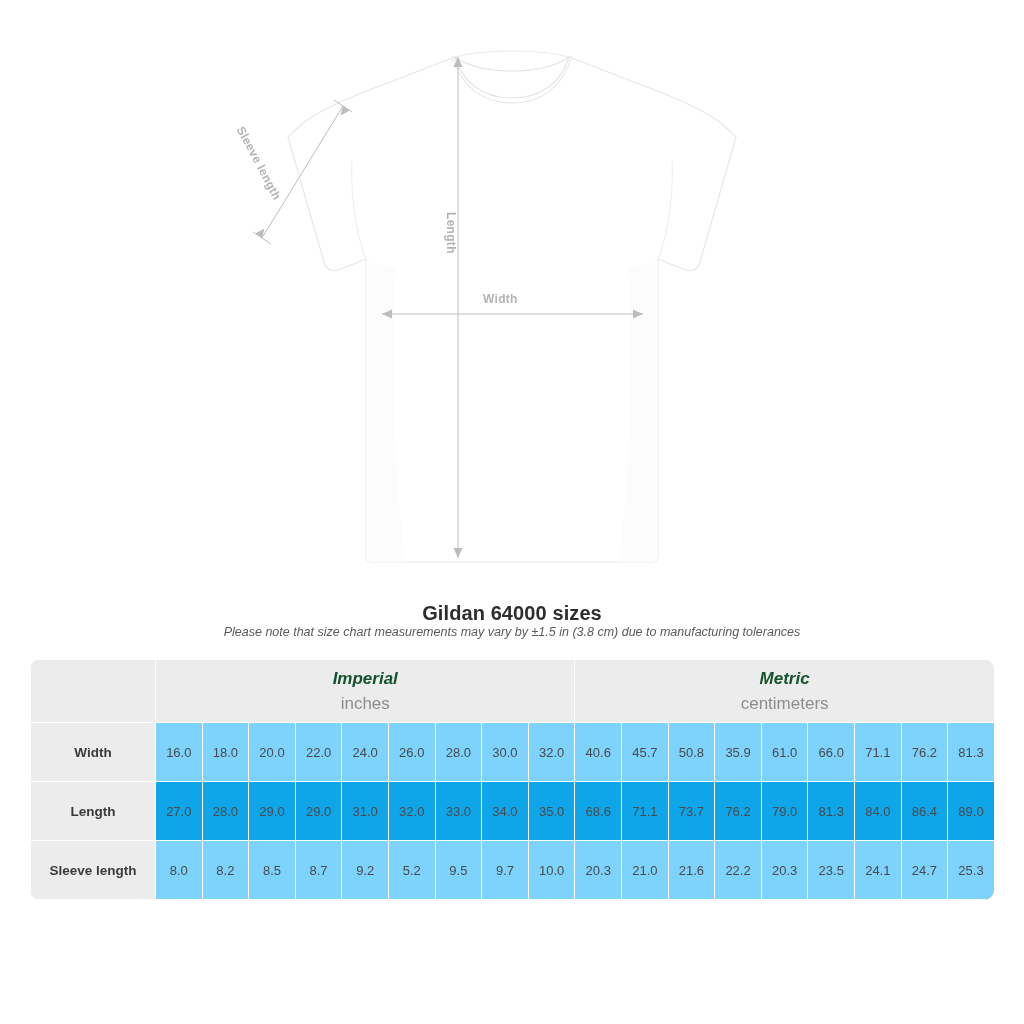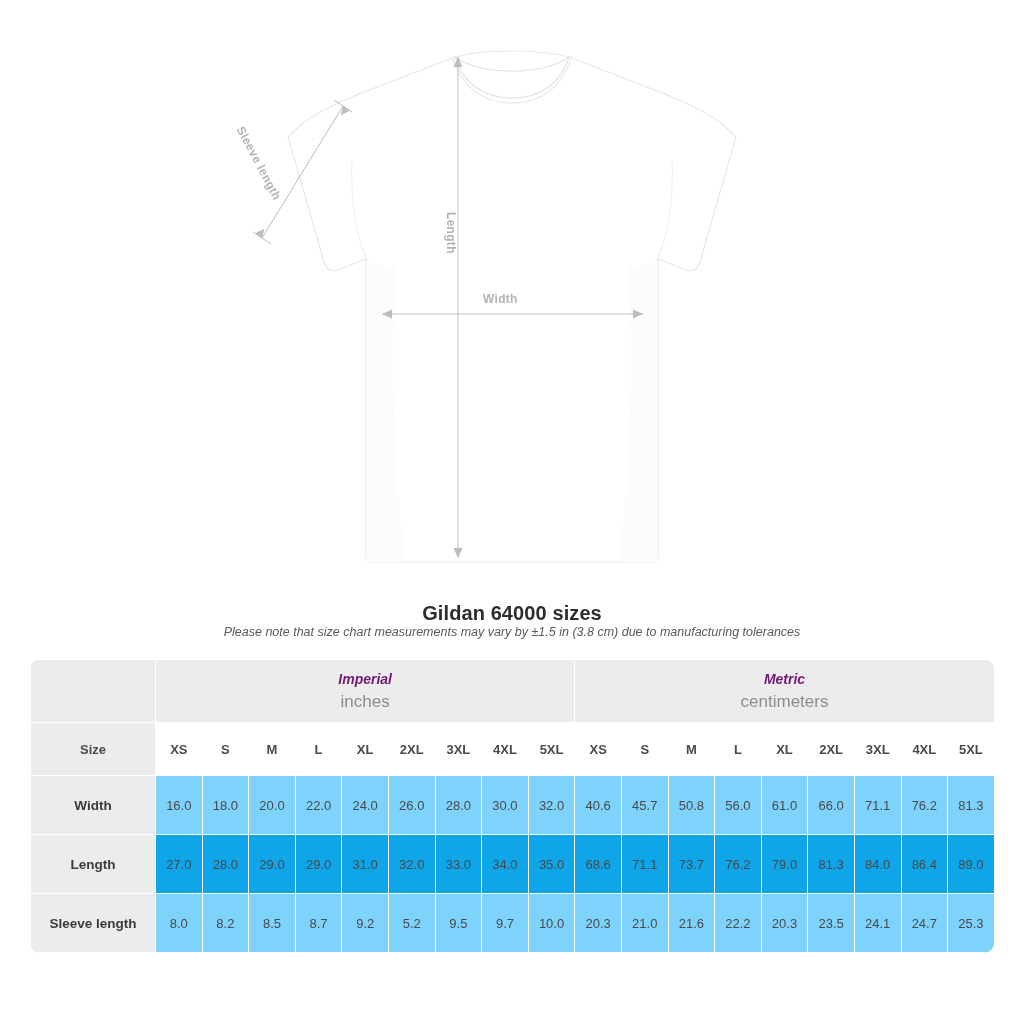"Imperial" .unit-head .unit-name { color: #701a75 -> #14532d; font-size: 14px -> 17px }
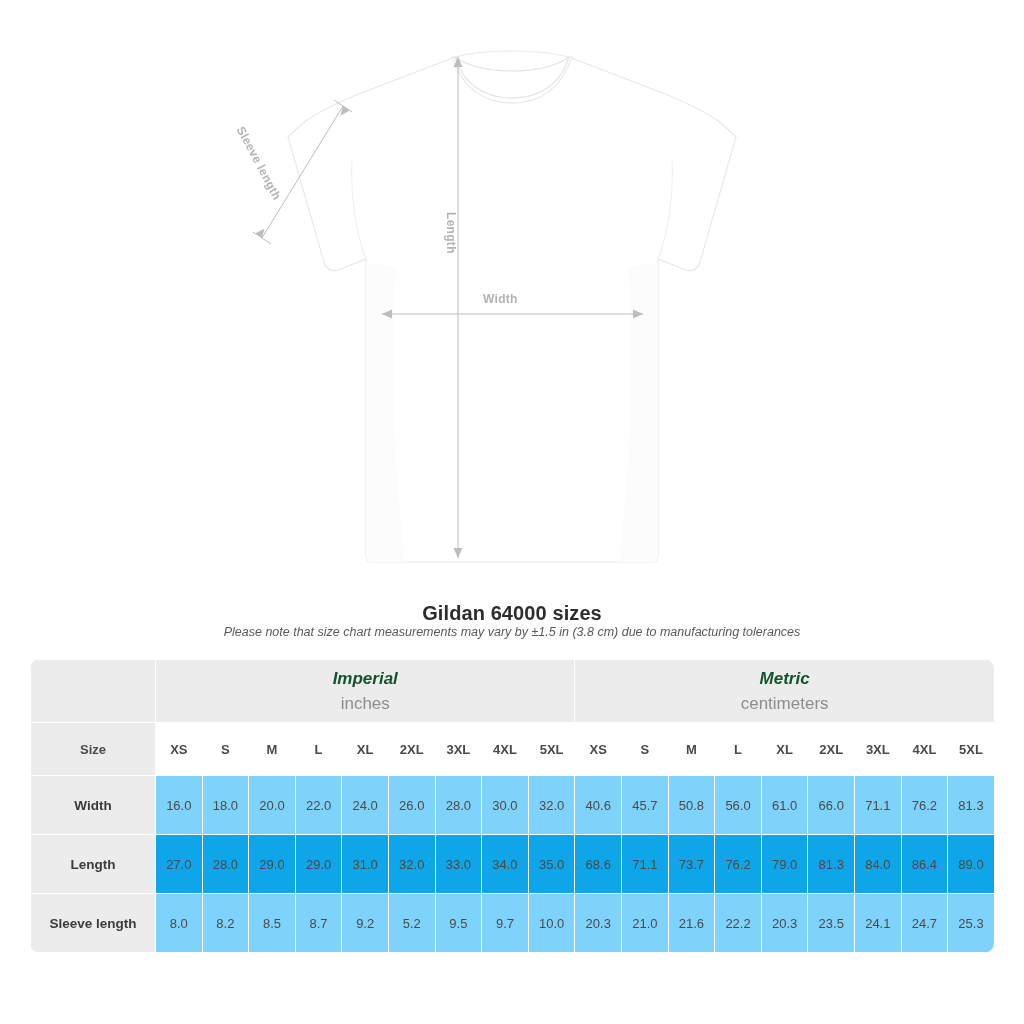"Size" tr.head-row { html: <tr> <td>Size</td> <td>XS</td> <td>S</td> <td>M</td> <td>L</td> <td>XL</td> <td>2XL</td> <td>3XL</td> <td>4XL</td> <td>5XL</td> <td>XS</td> <td>S</td> <td>M</td> <td>L</td> <td>XL</td> <td>2XL</td> <td>3XL</td> <td>4XL</td> <td>5XL</td> </tr> -> none }
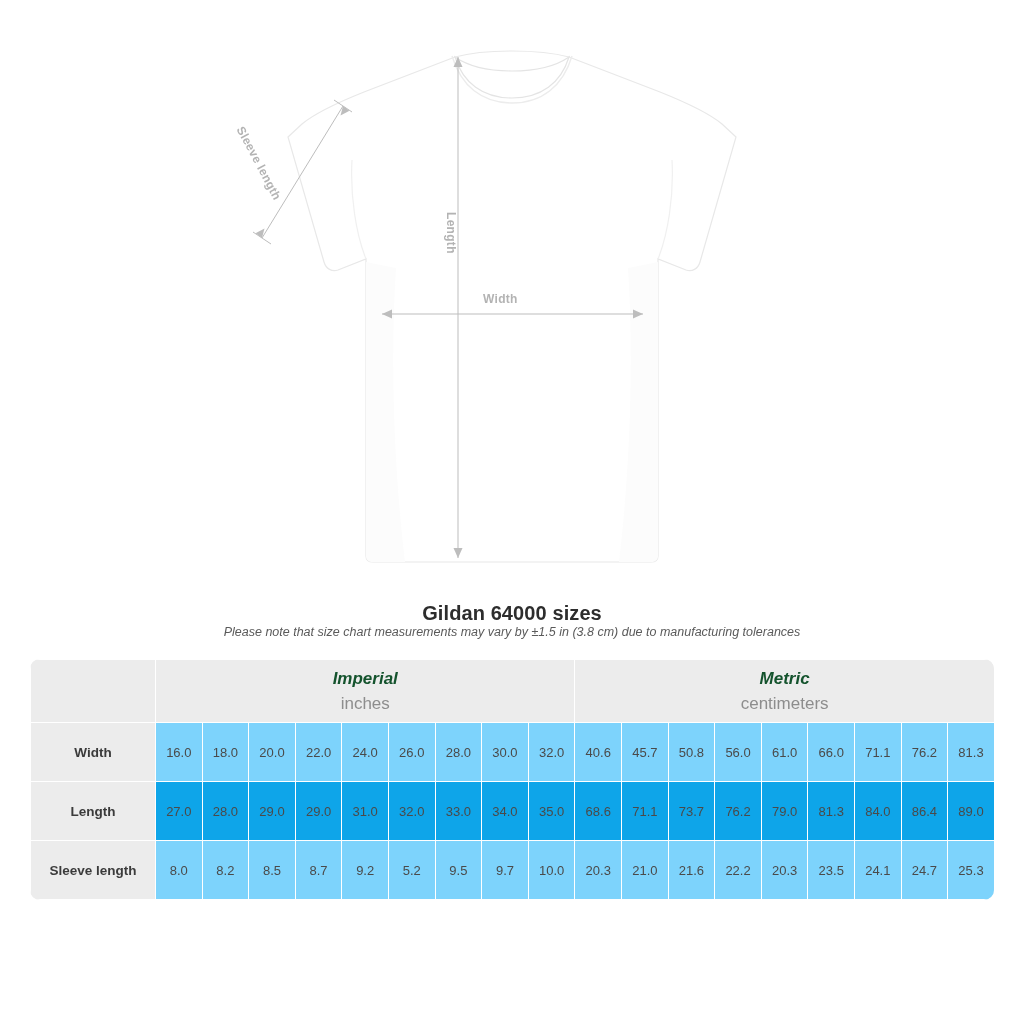"56.0" td { text: 56.0 -> 35.9 }
